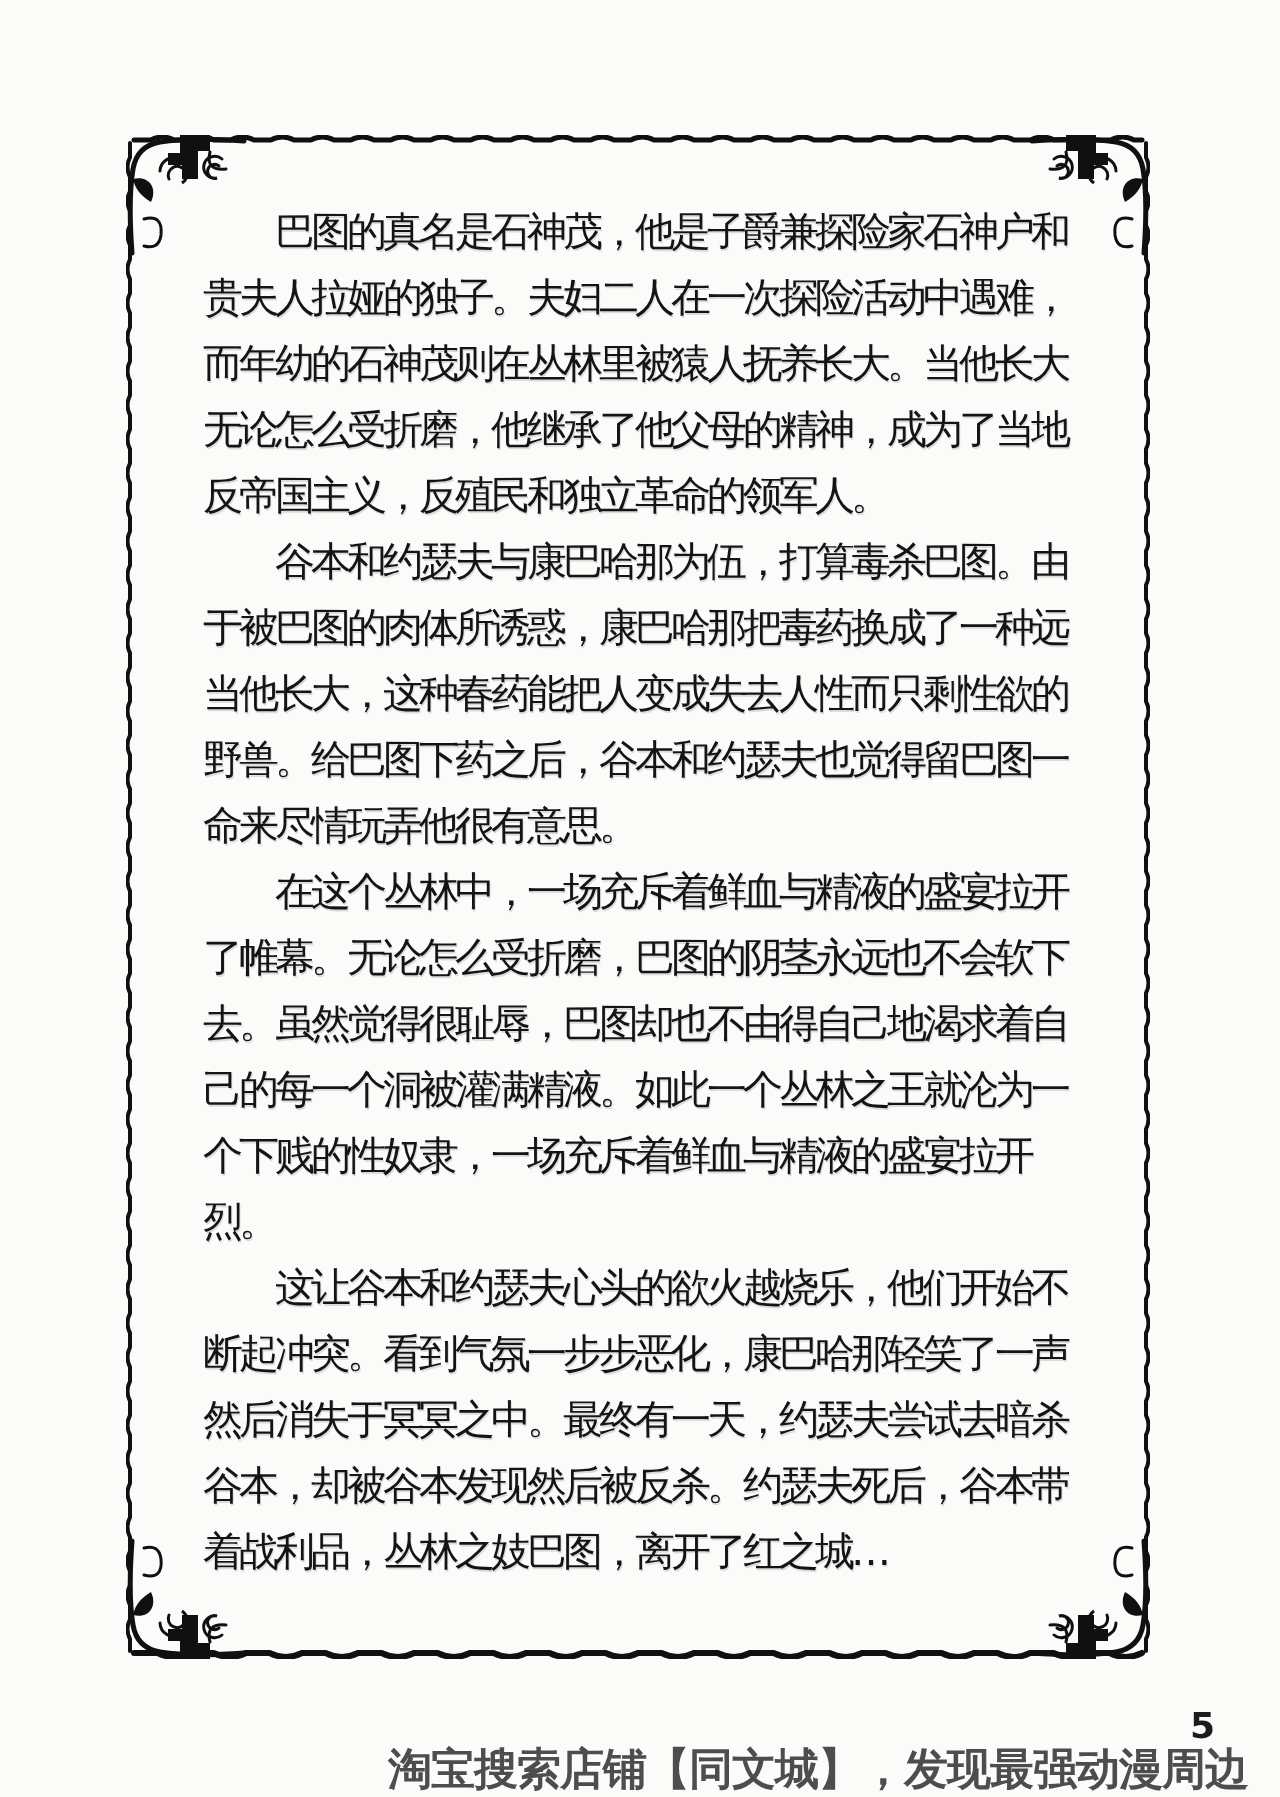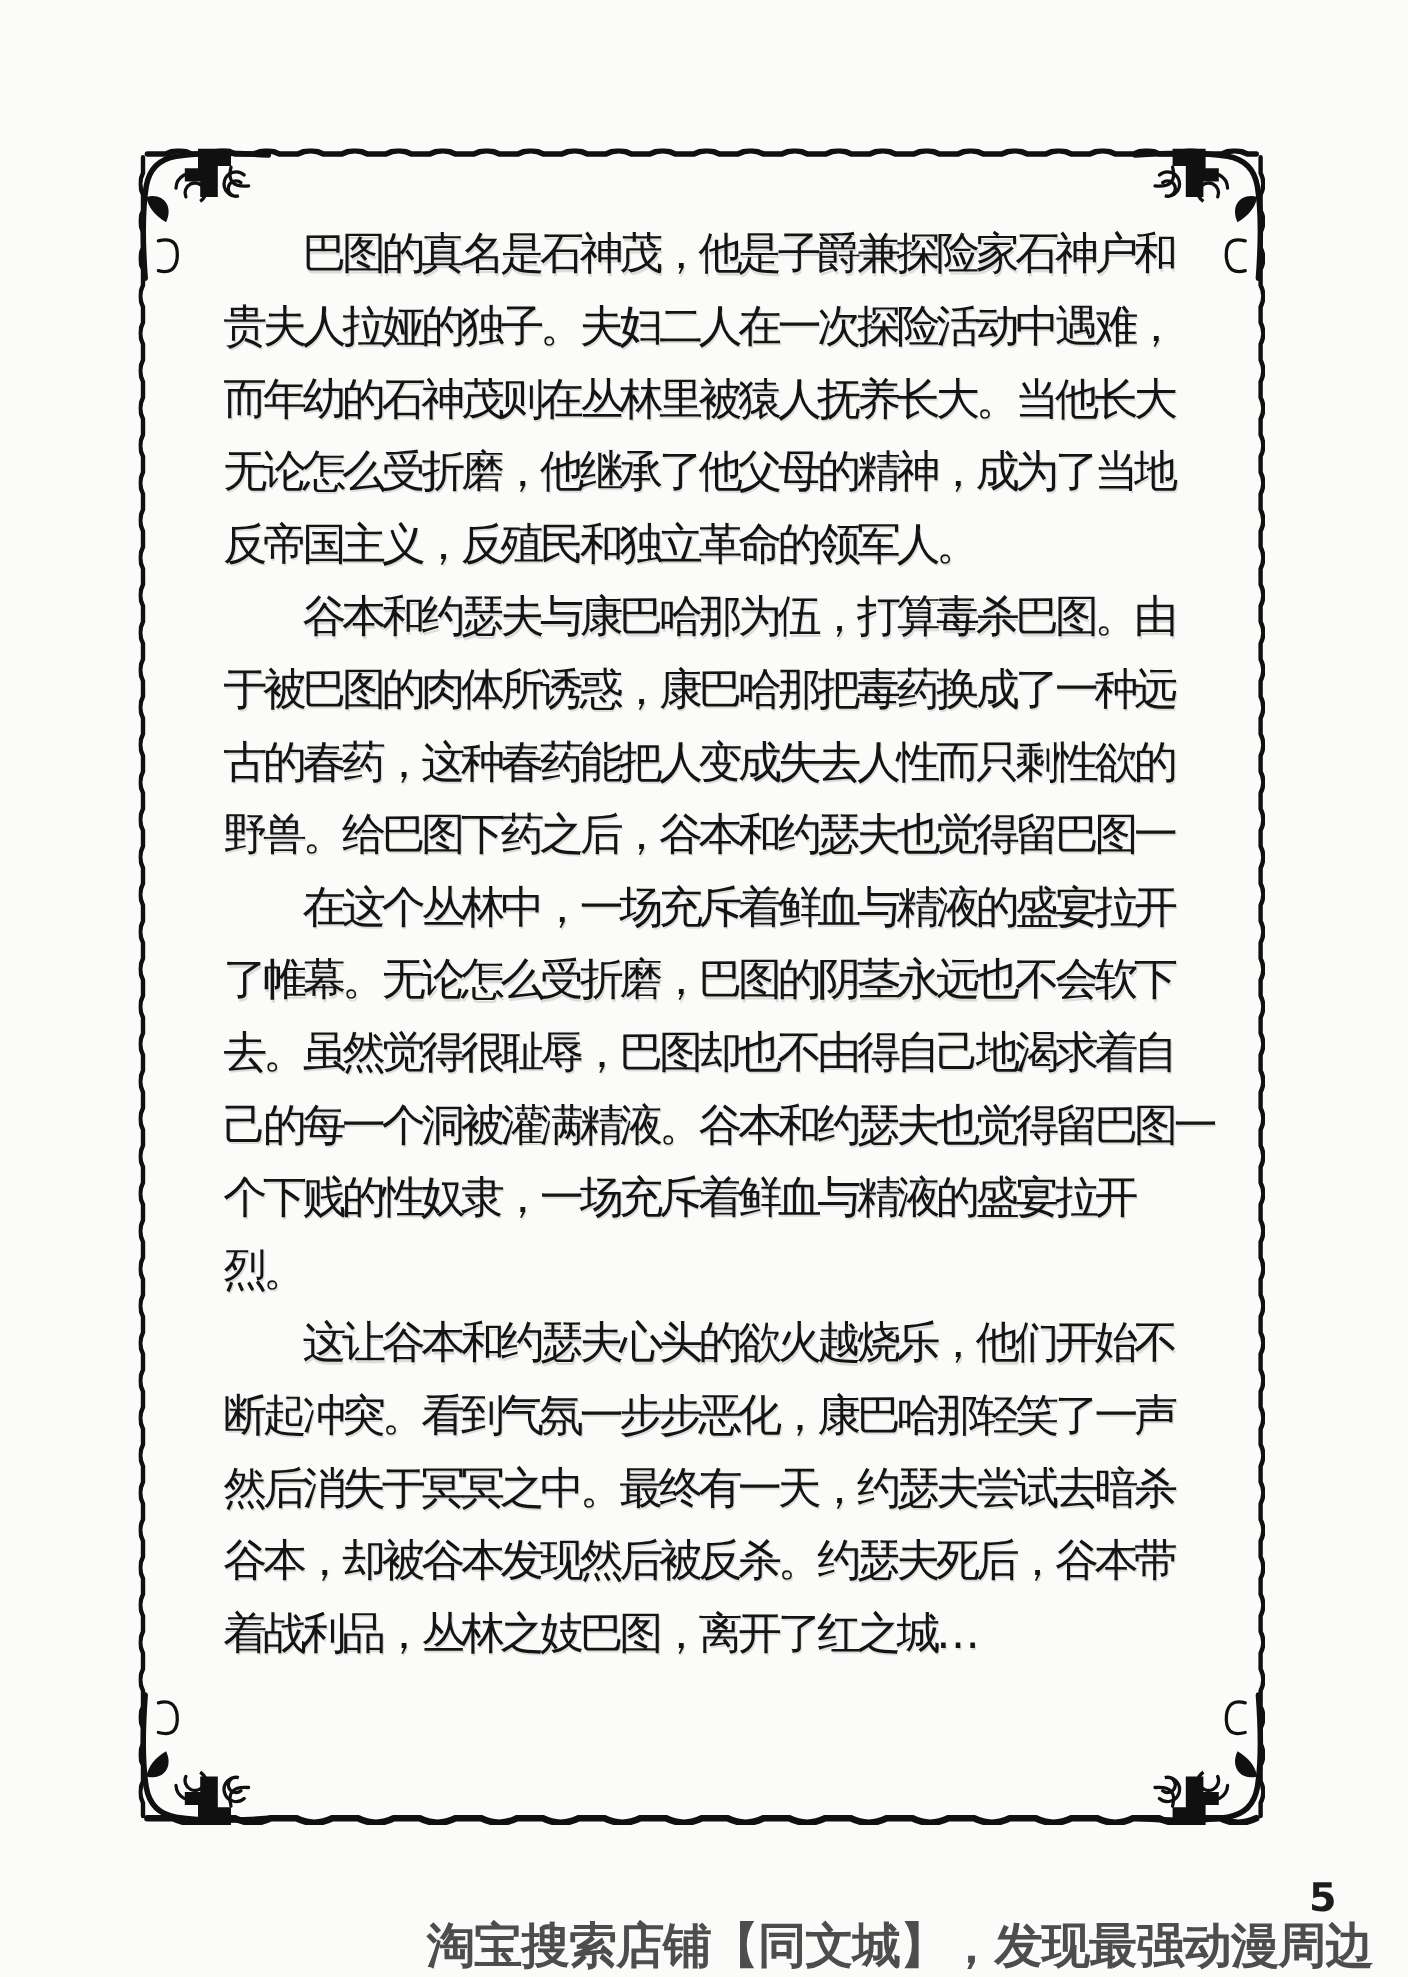"古的春药，这种春药能把人变成失去人性而只剩性欲的" div.story-line { text: 古的春药 -> 当他长大 }
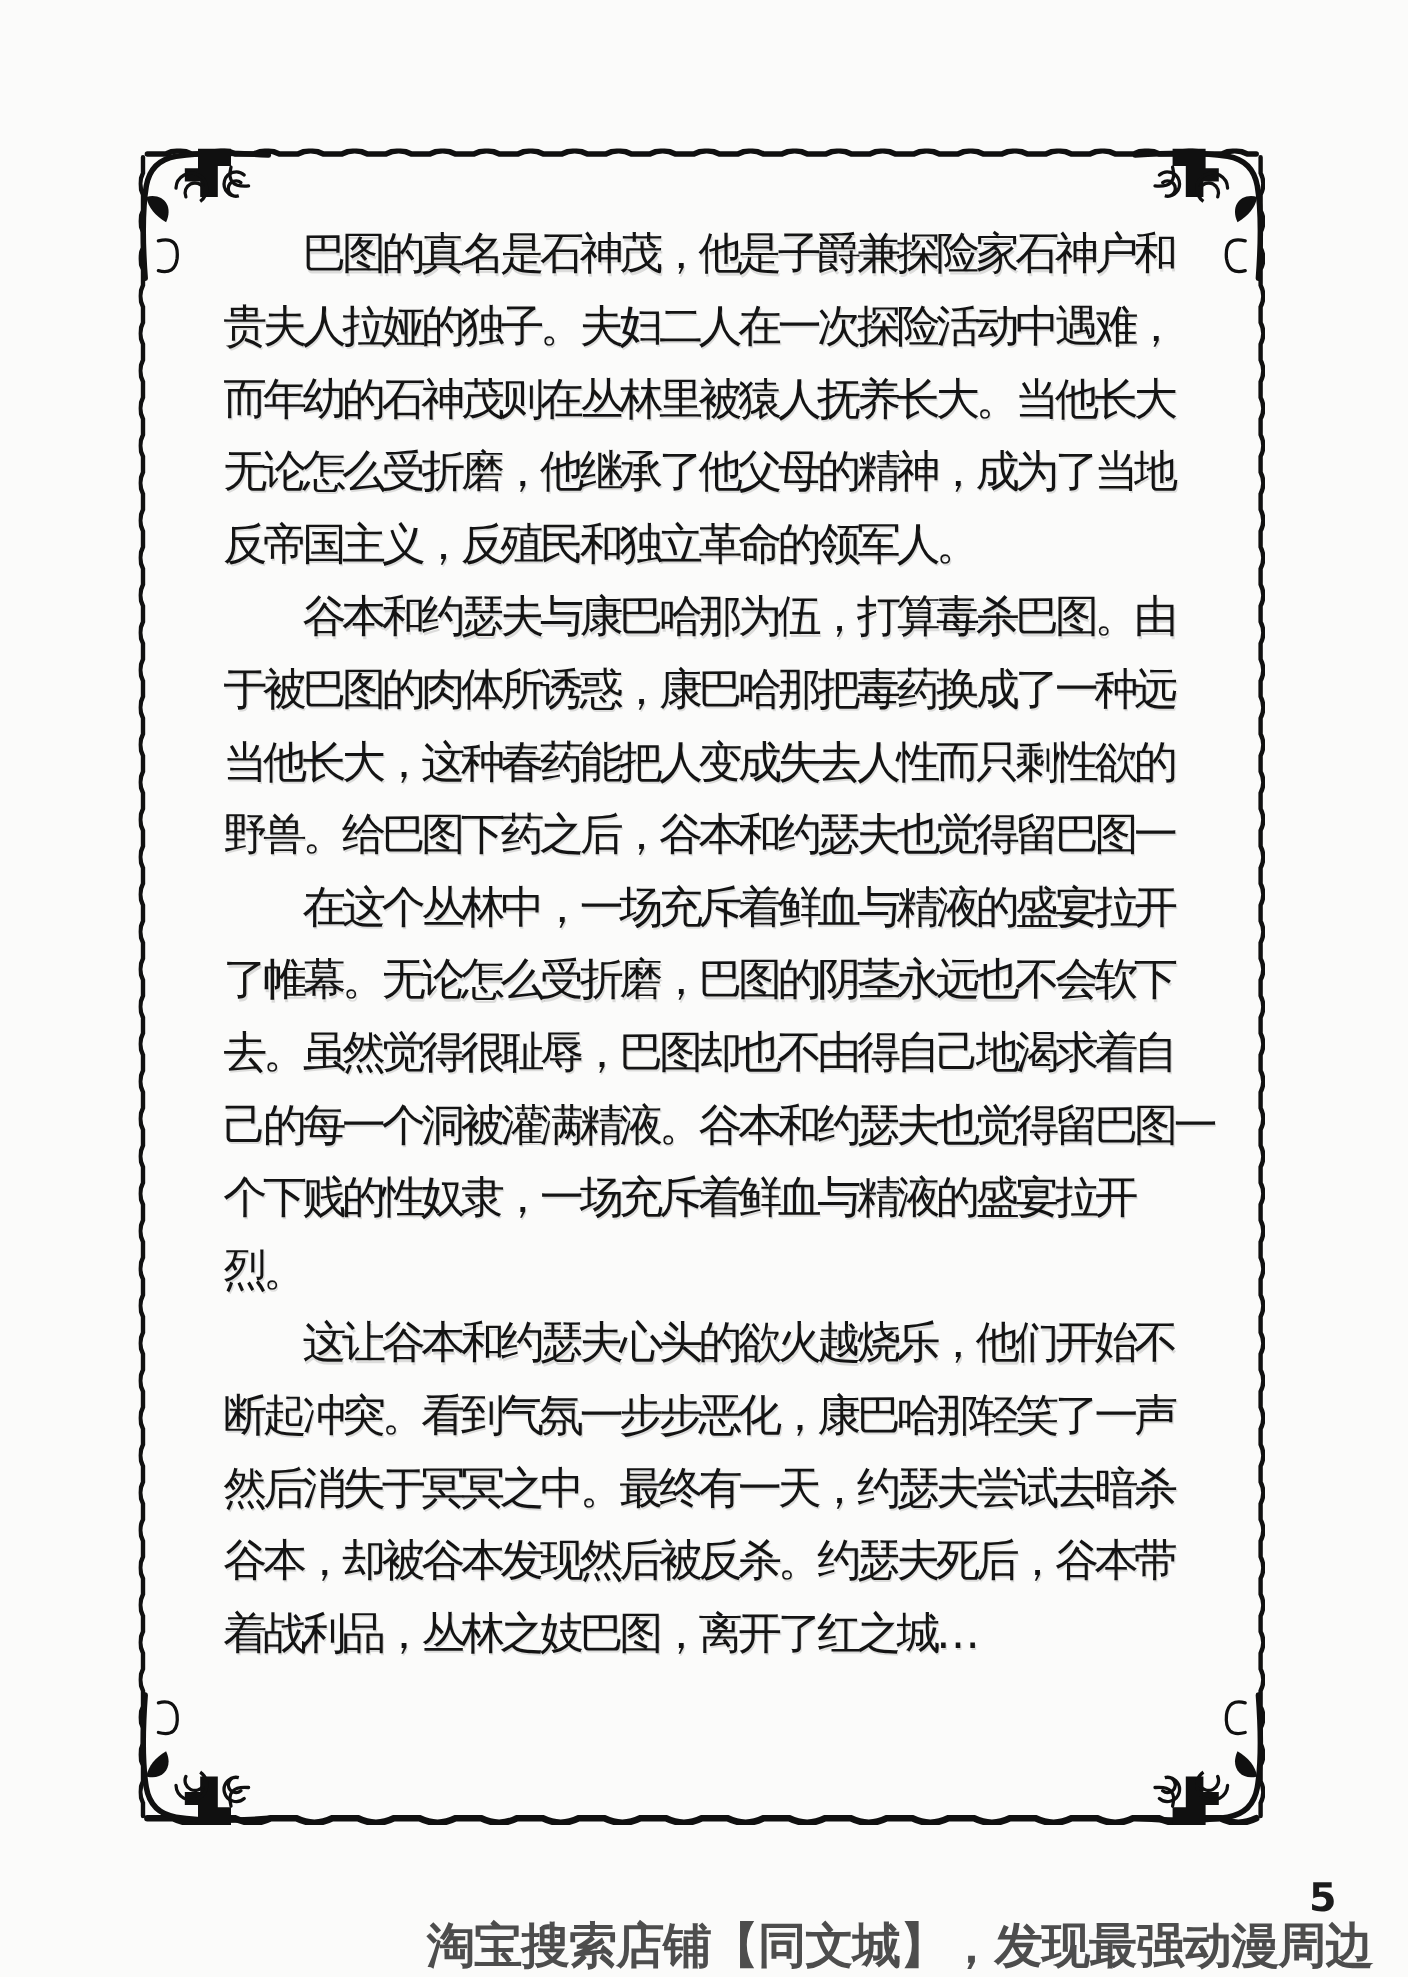"命来尽情玩弄他很有意思。" div.story-line { html: none -> <div>命来尽情玩弄他很有意思。</div> }
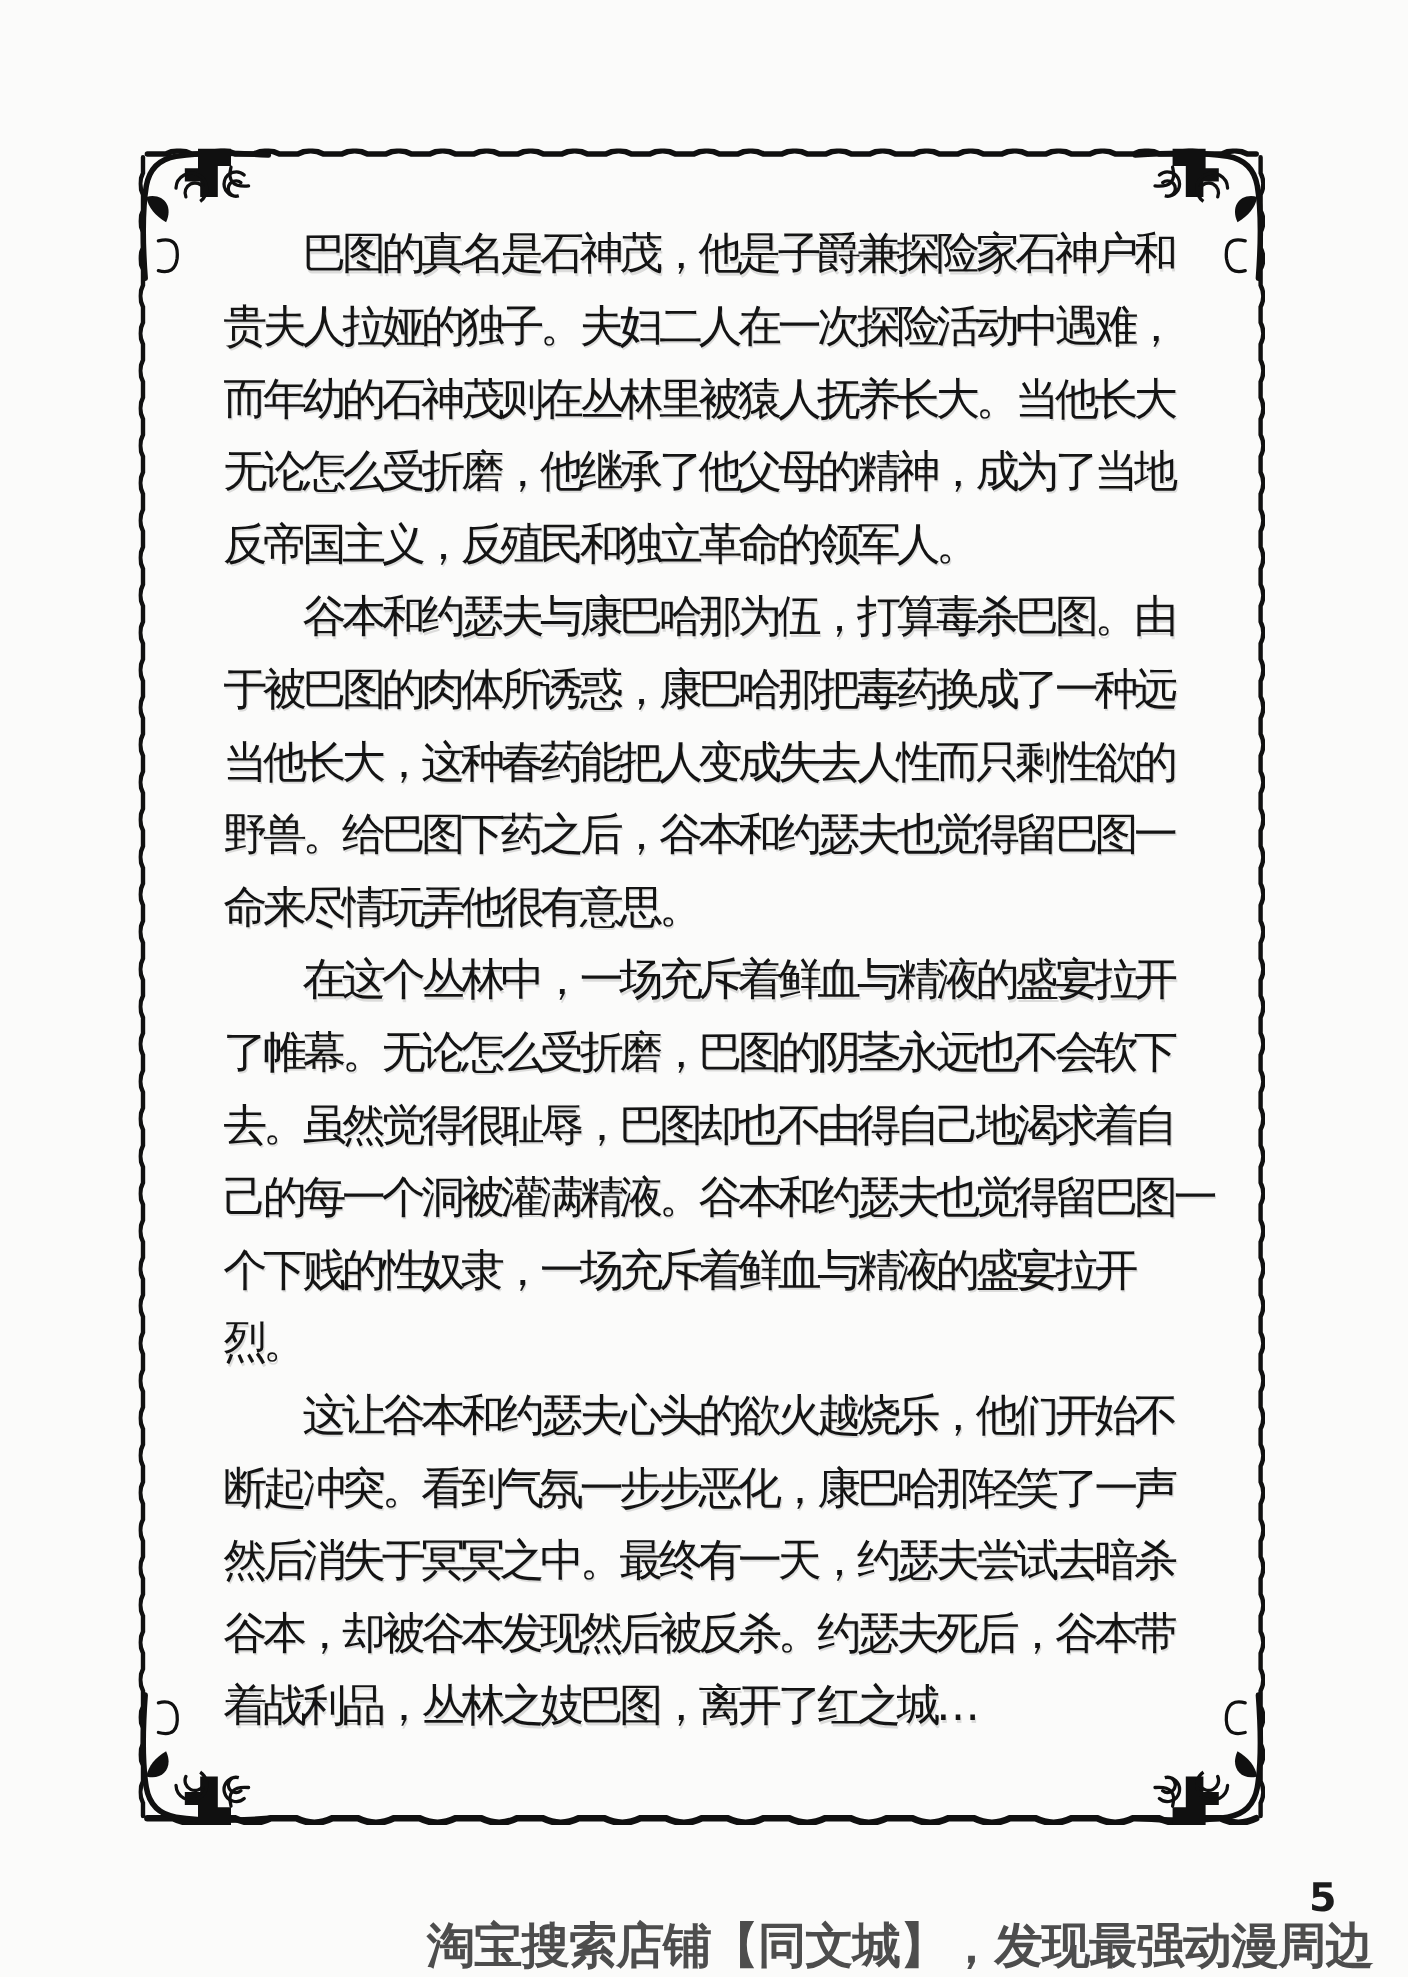"己的每一个洞被灌满精液。谷本和约瑟夫也觉得留巴图一" div.story-line { text: 谷本和约瑟夫也觉得留巴图 -> 如此一个丛林之王就沦为 }
